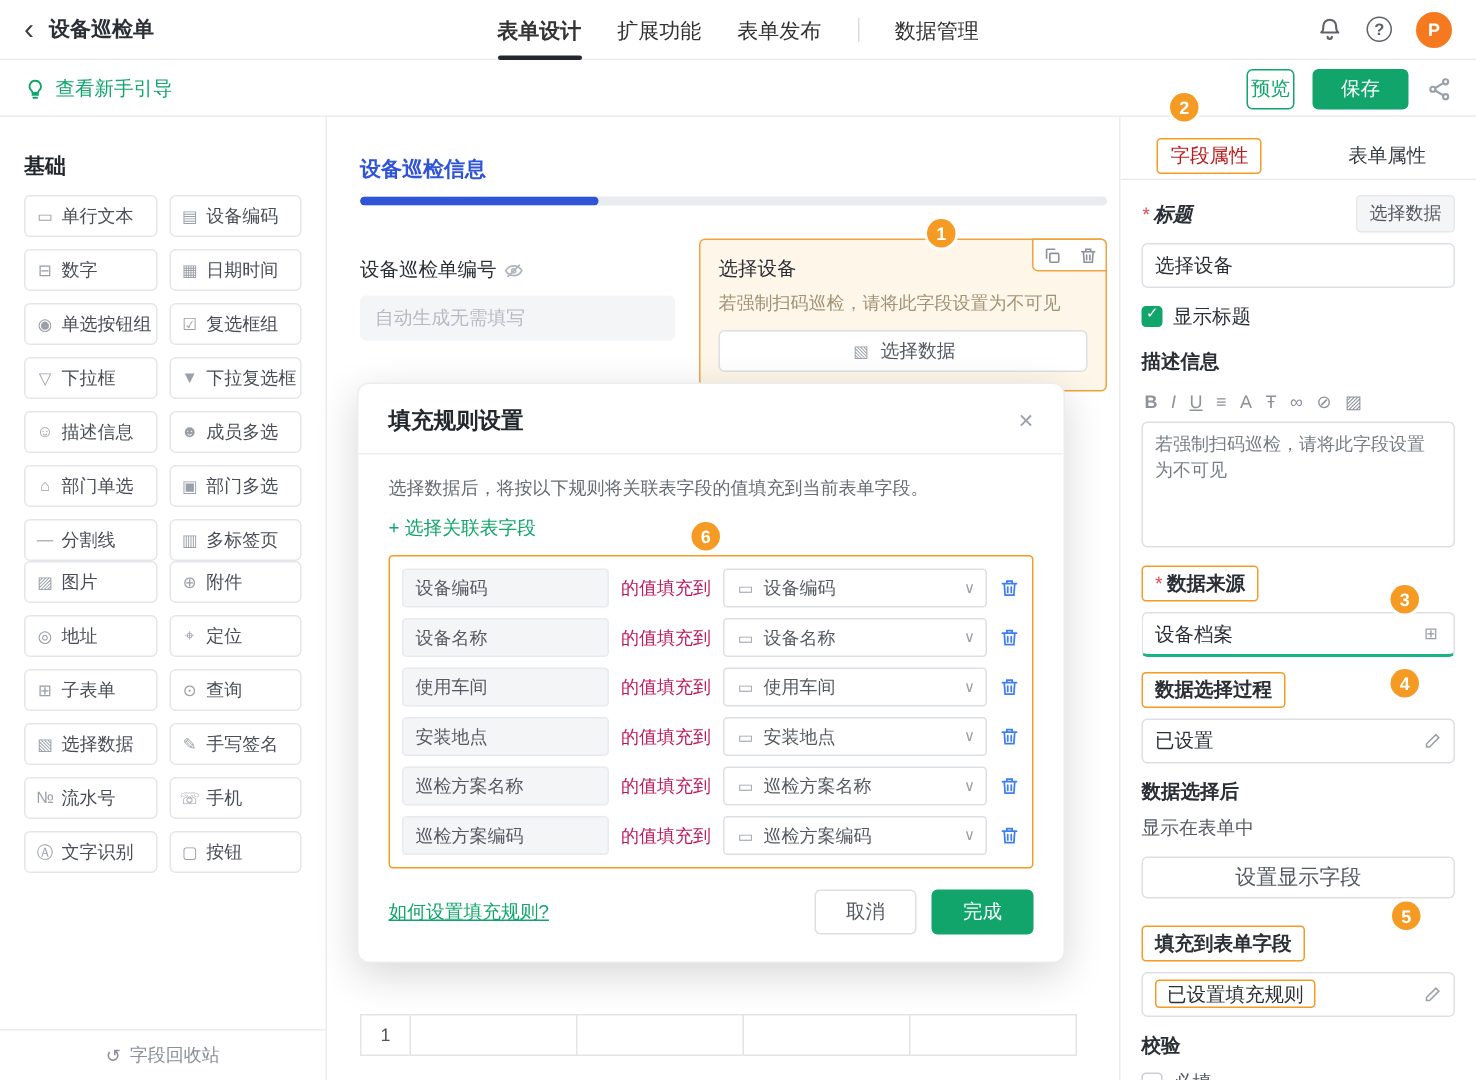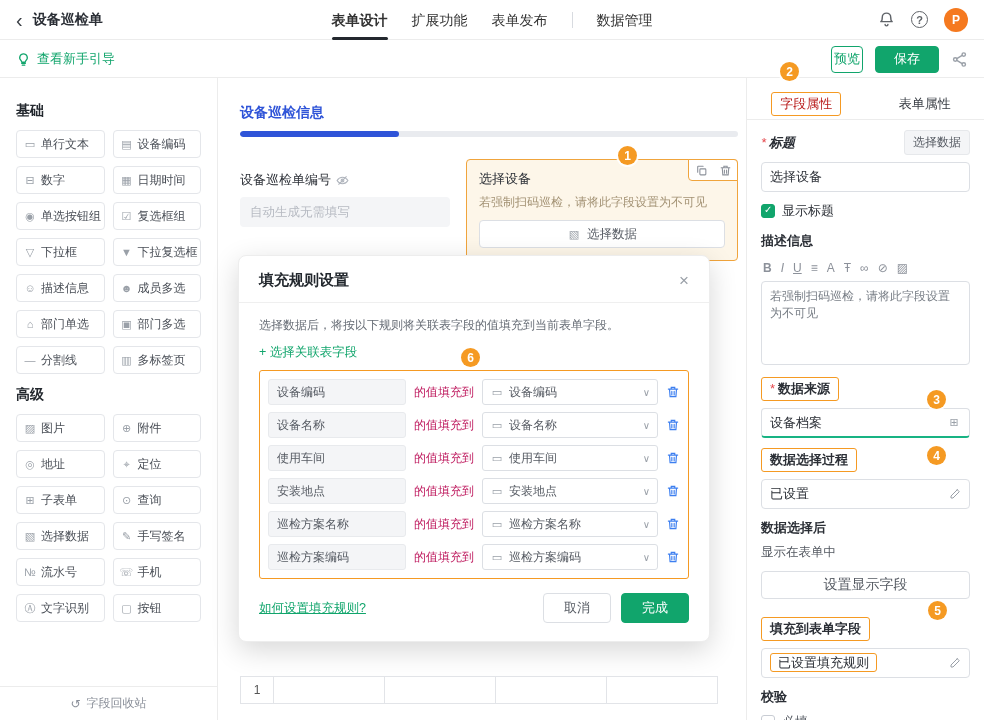"高级" div.section-title { html: <div>高级</div> -> none }
